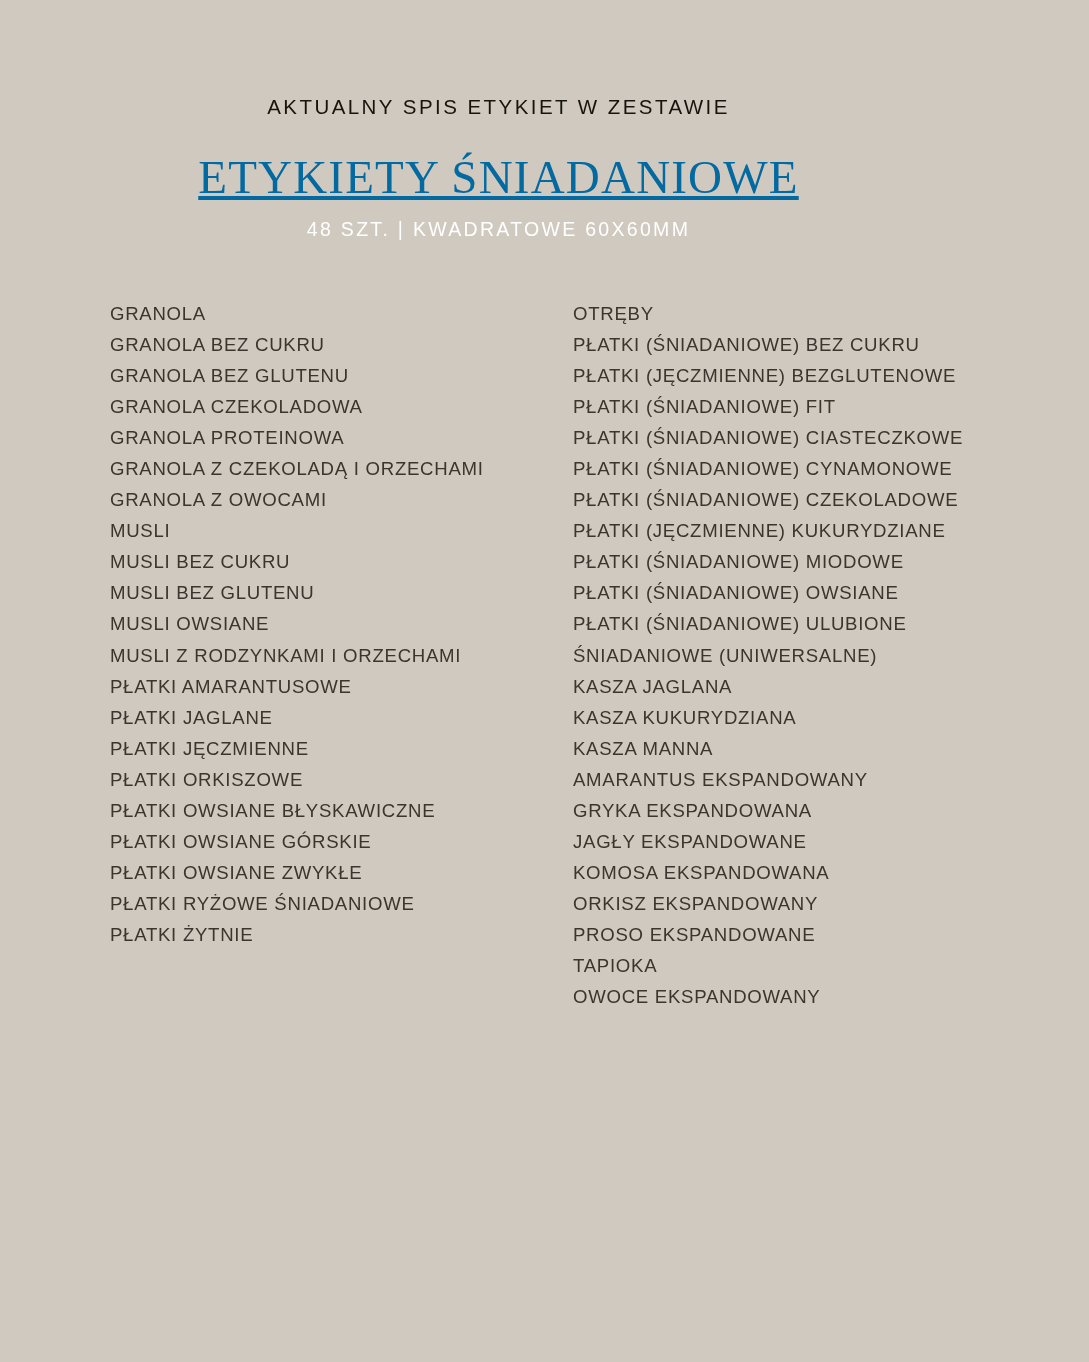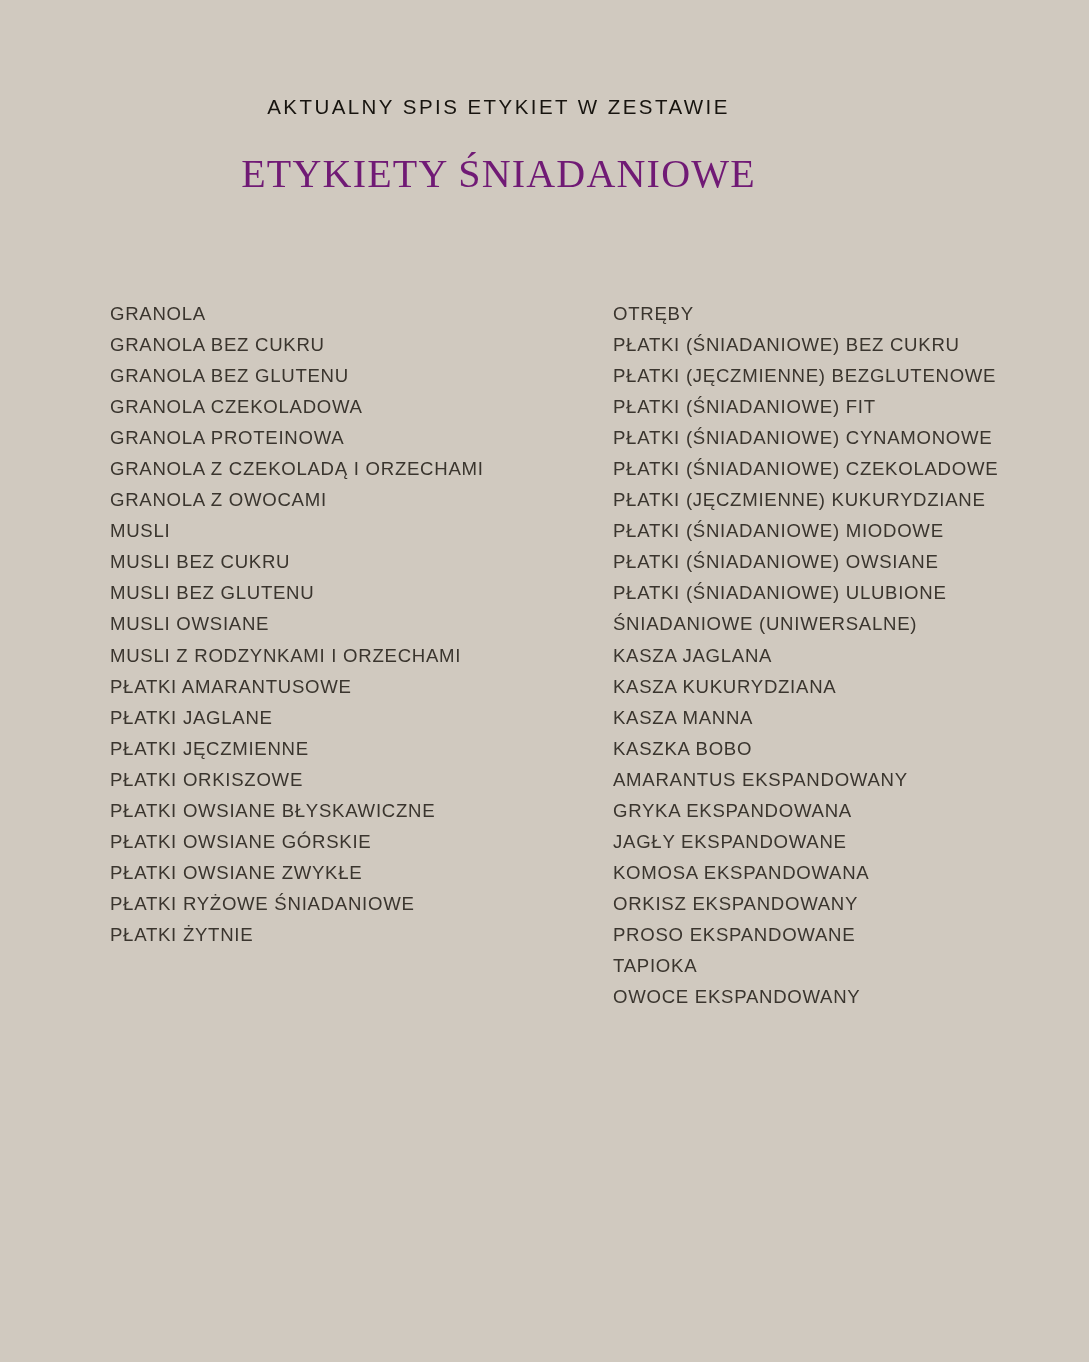"ETYKIETY ŚNIADANIOWE" .title { color: #701a75 -> #0369a1; font-size: 40px -> 47px; text-decoration: none -> underline }
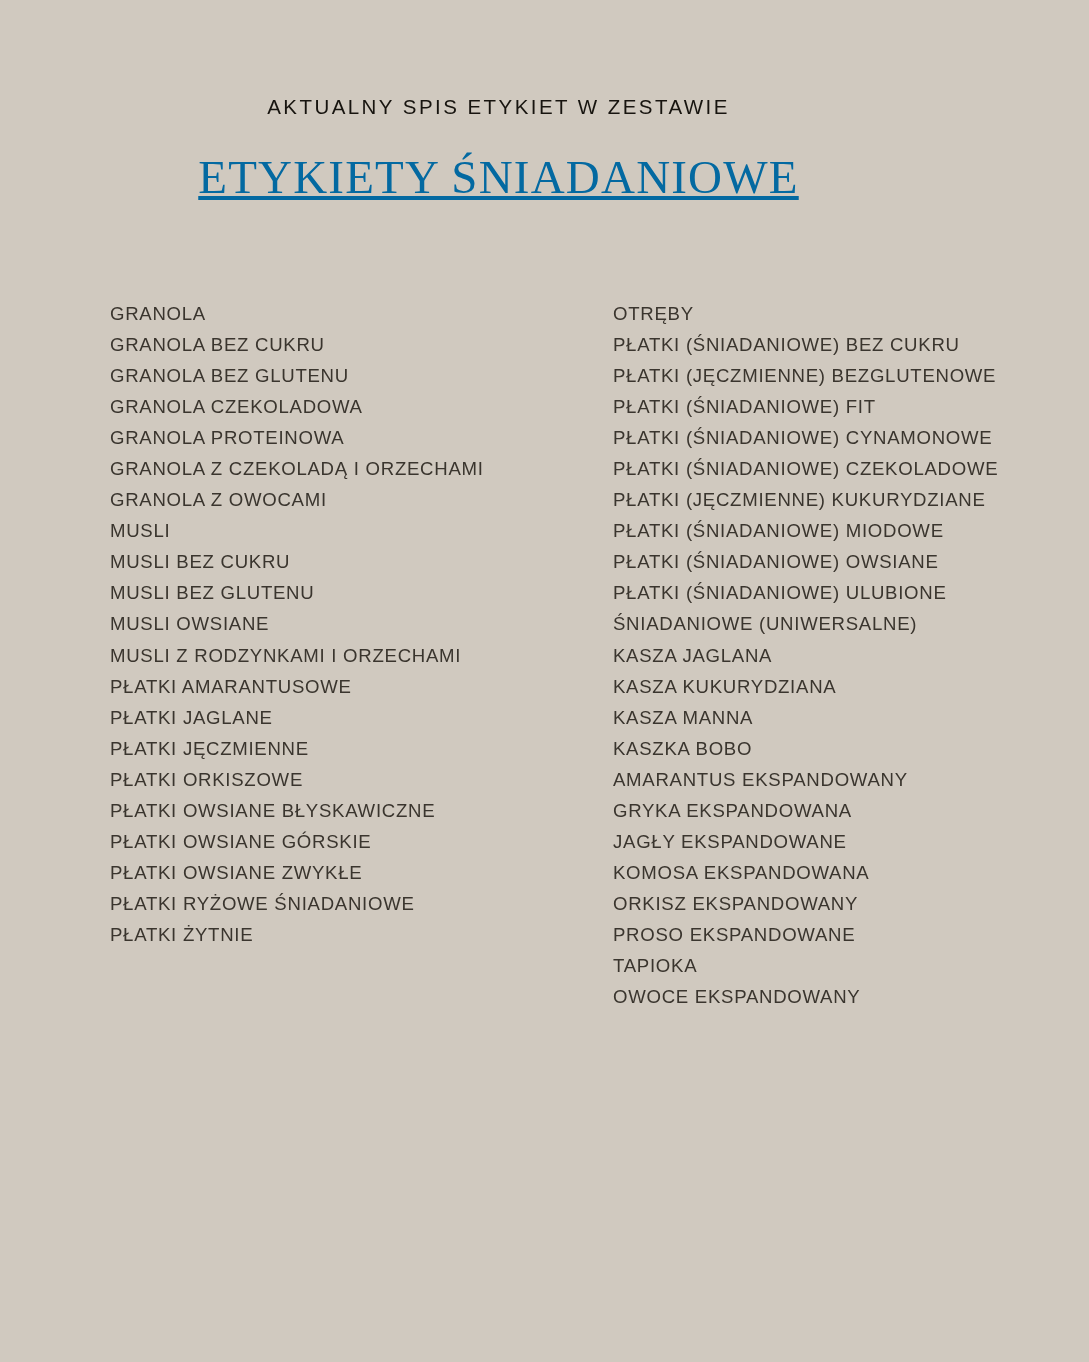"48 SZT. | KWADRATOWE 60X60MM" p.subtitle { html: none -> <p>48 SZT. | KWADRATOWE 60X60MM</p> }
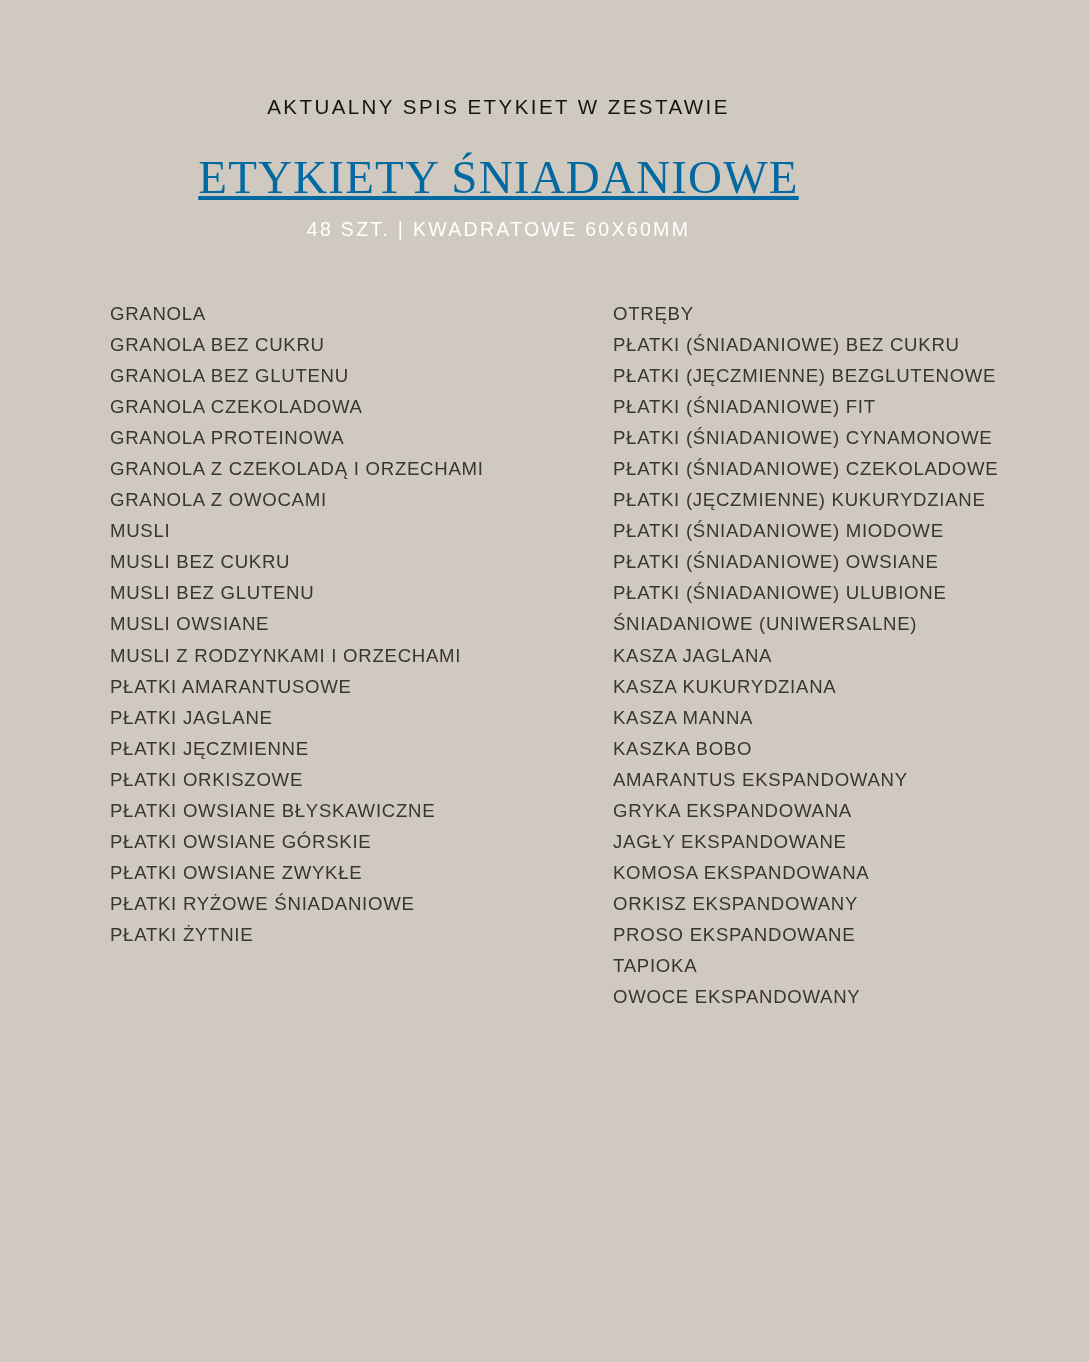"GRANOLA" .columns { gap: 40px -> none }
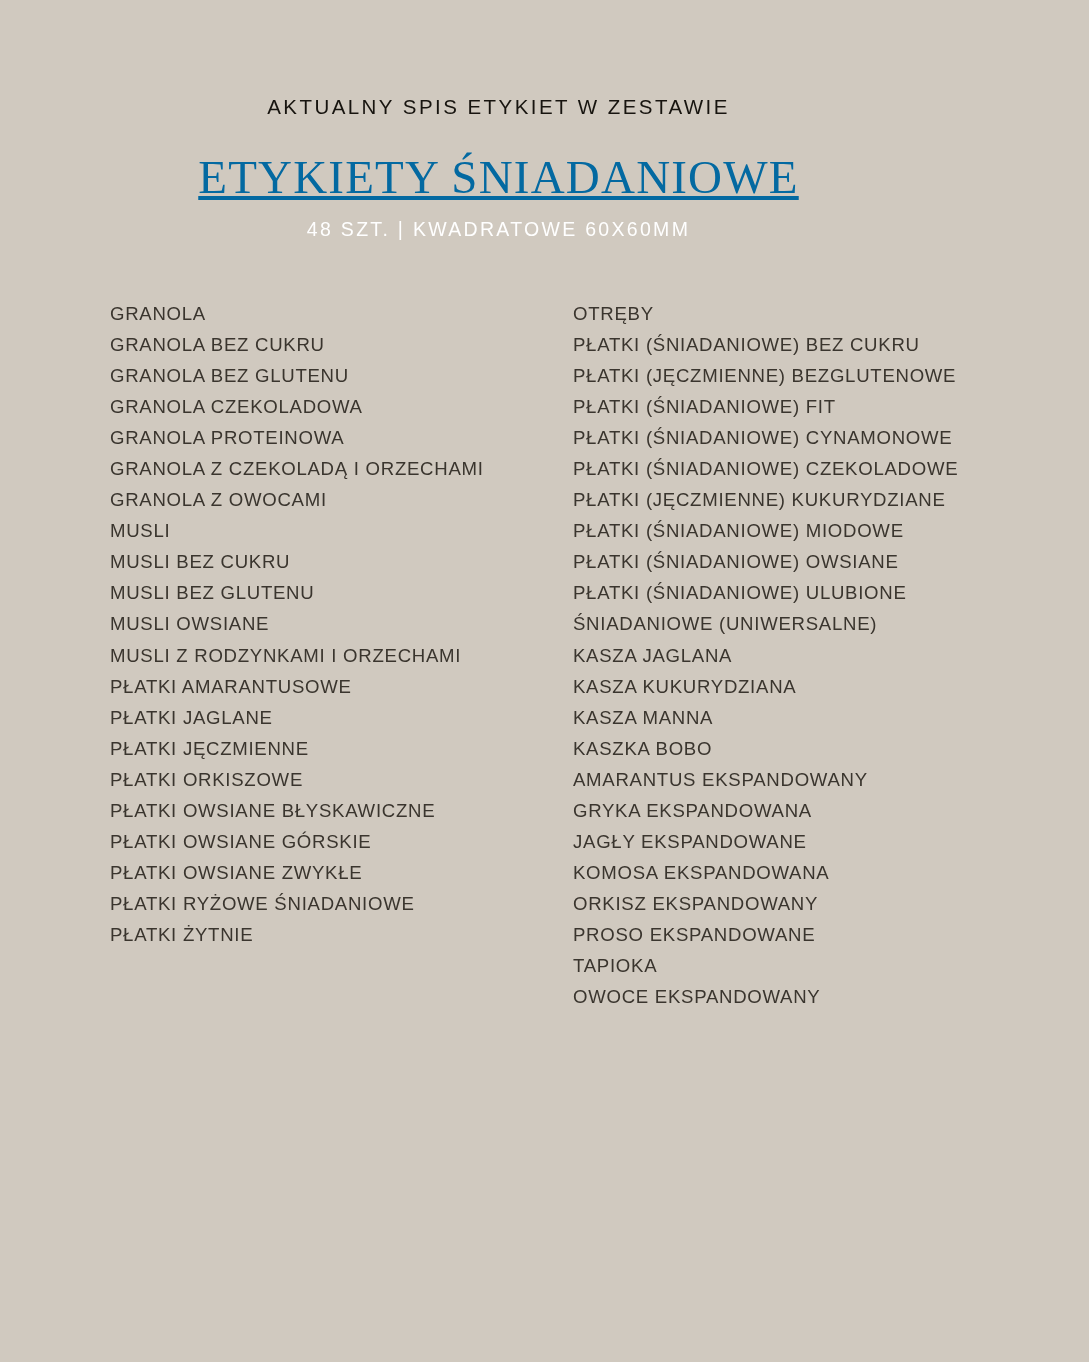"PŁATKI (ŚNIADANIOWE) CIASTECZKOWE" li.list-item { html: none -> <li>PŁATKI (ŚNIADANIOWE) CIASTECZKOWE</li> }
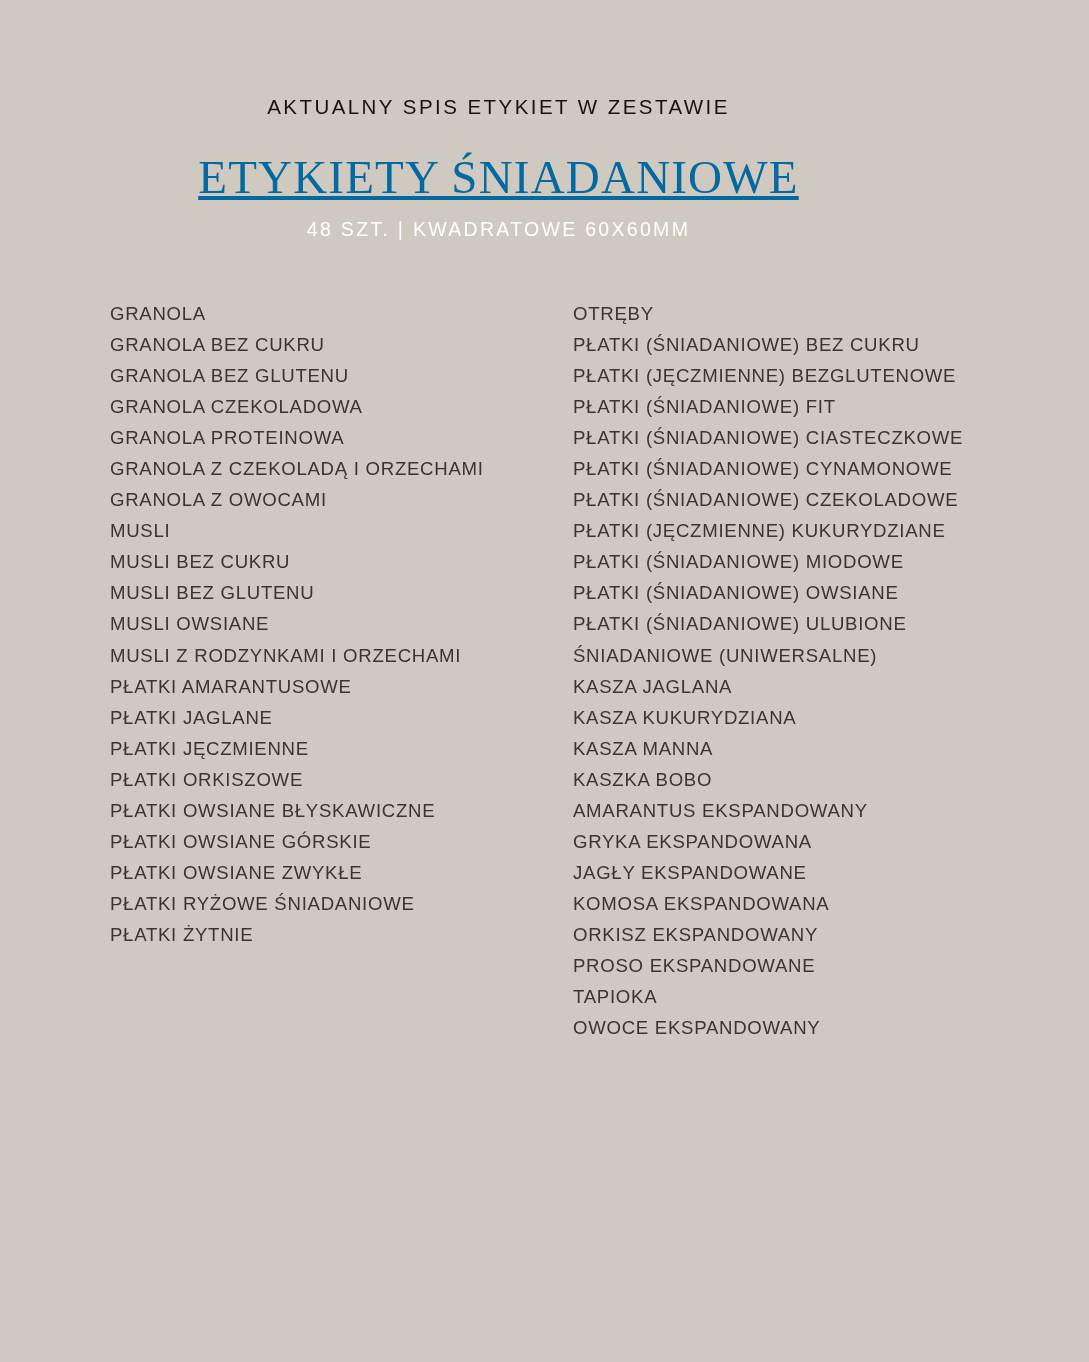"KASZKA BOBO" li.list-item { html: <li>KASZKA BOBO</li> -> none }
